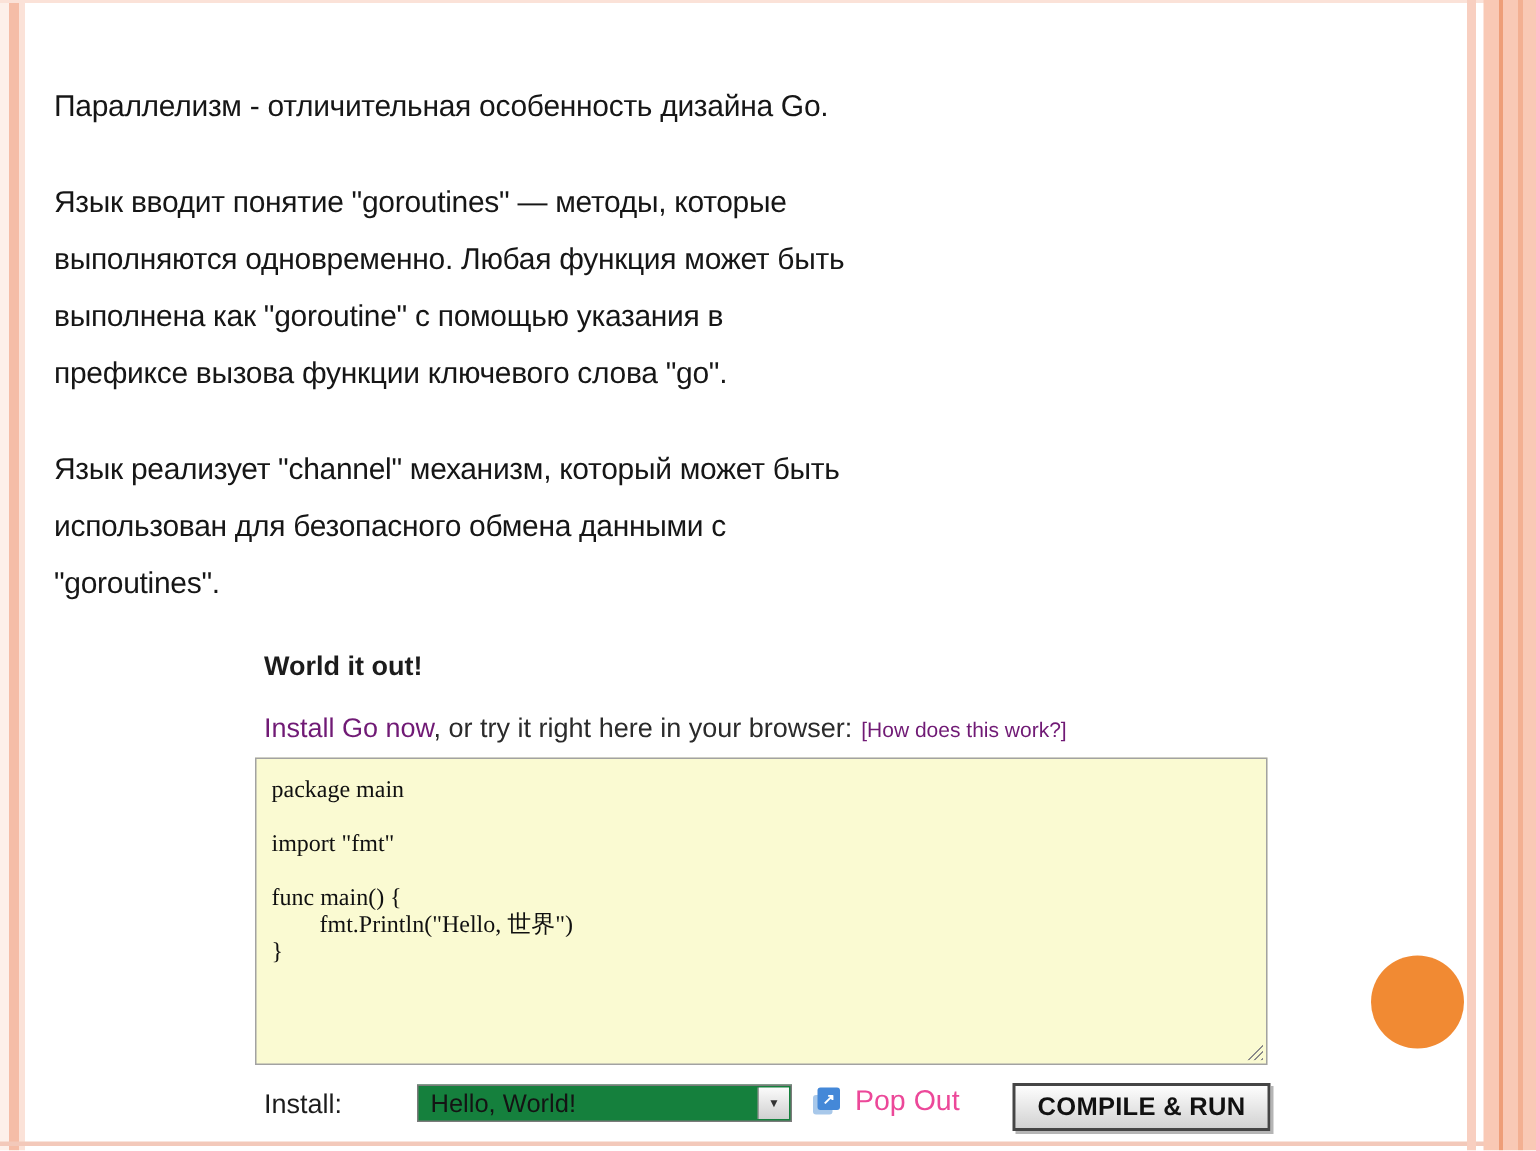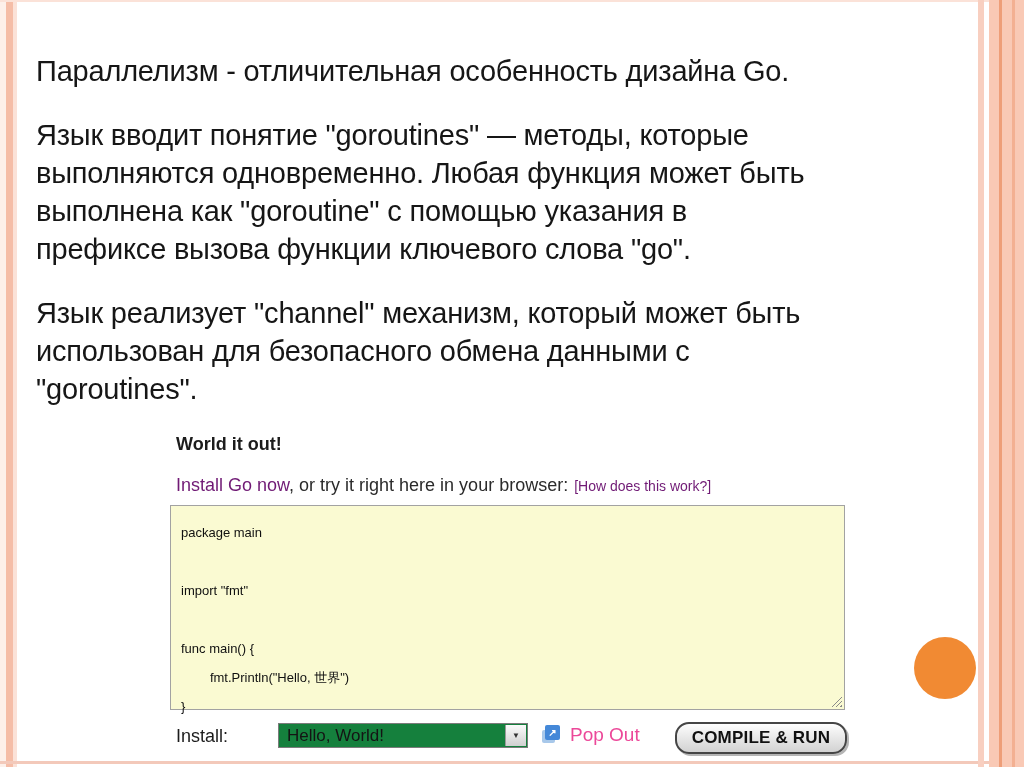"Параллелизм - отличительная особенность" .slide-par { font-size: 29px -> 20px }
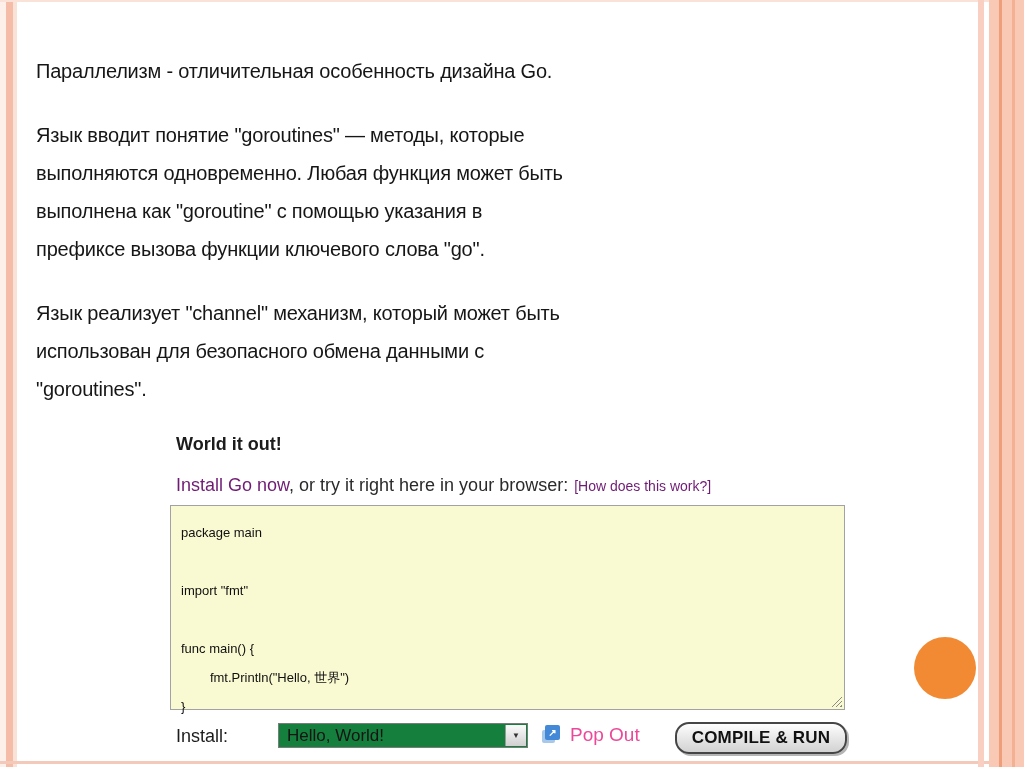"package main" .code-box pre { font-family: Liberation Sans, sans-serif -> Liberation Serif, serif; font-size: 13px -> 16px; line-height: 29px -> 18px }
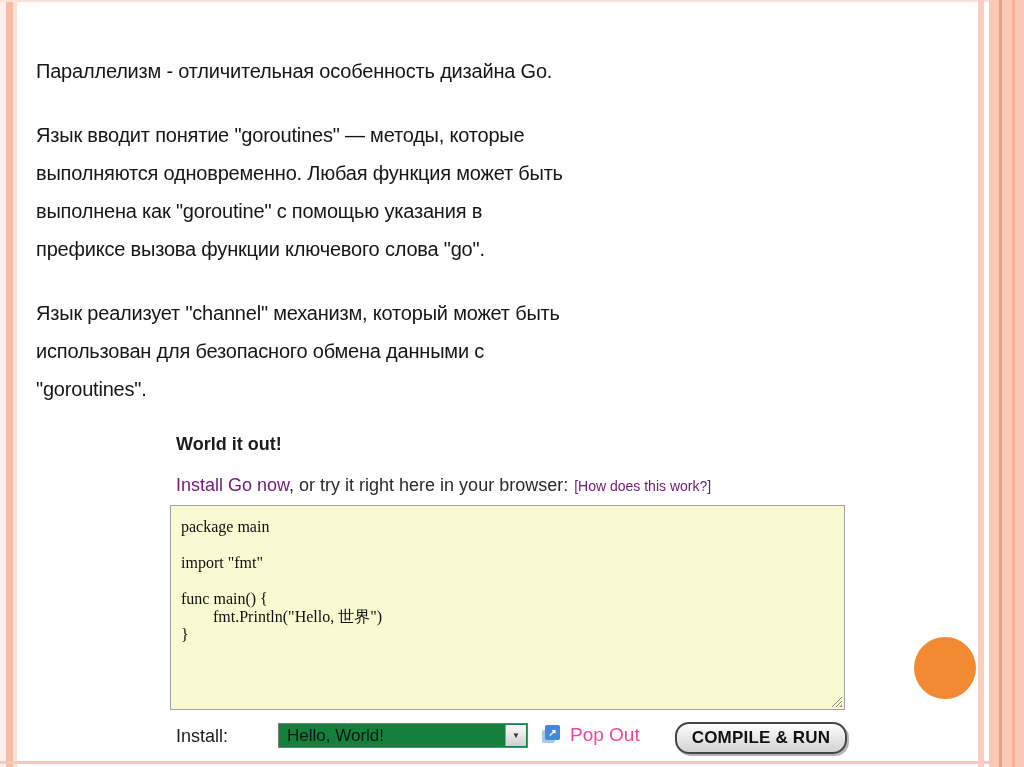"COMPILE & RUN" .compile-btn { border-radius: 14px -> 0 }
